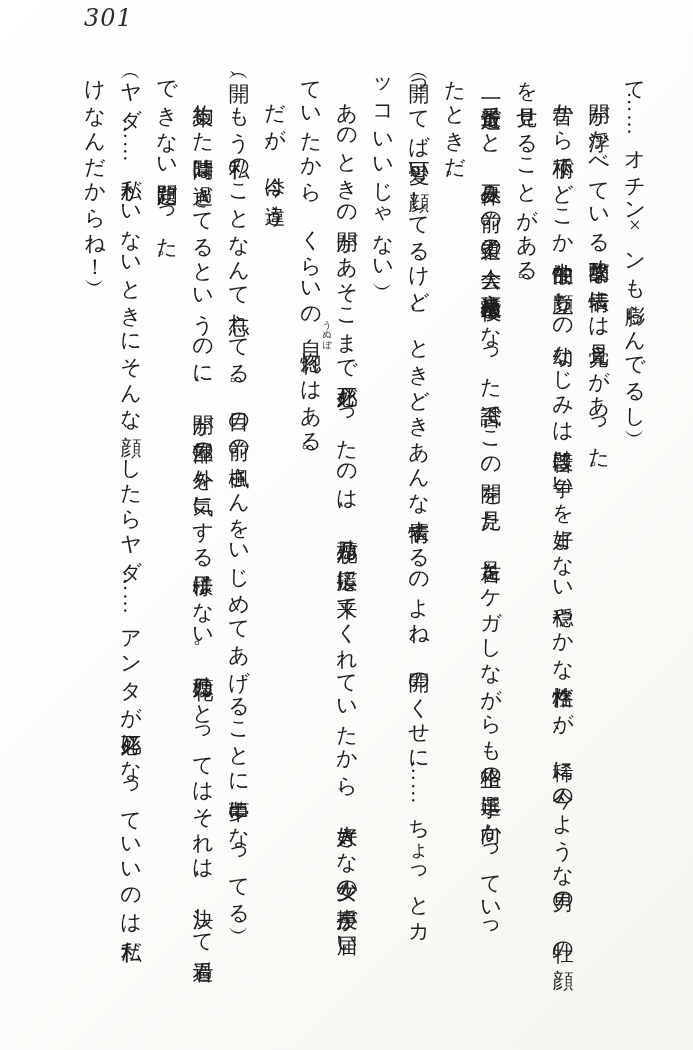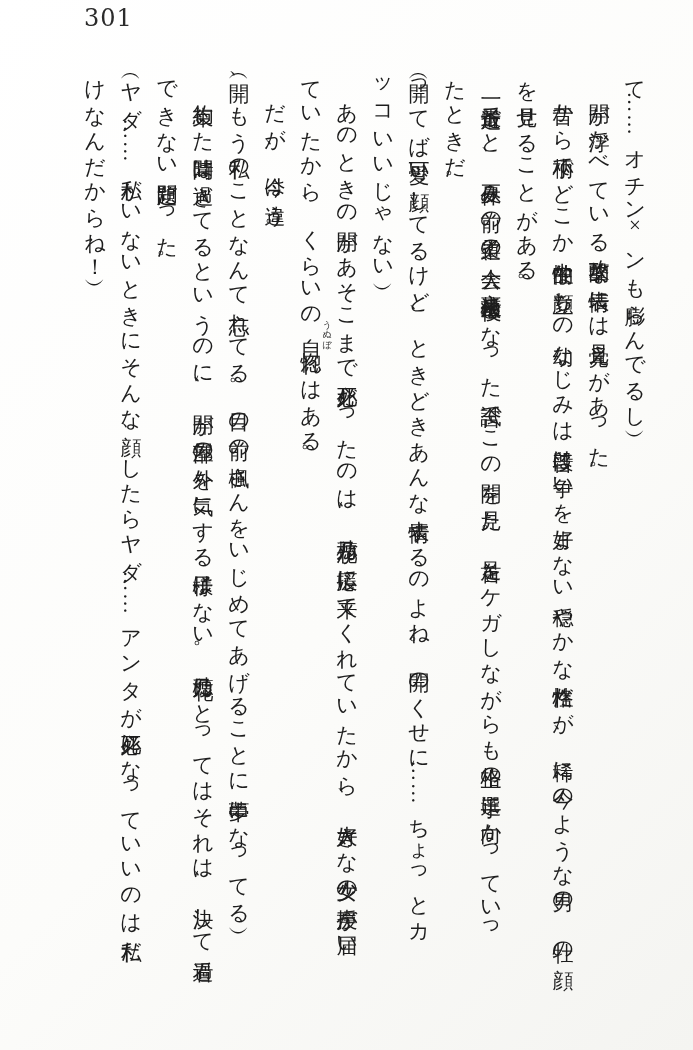"301" .page-number { font-style: none -> italic }
